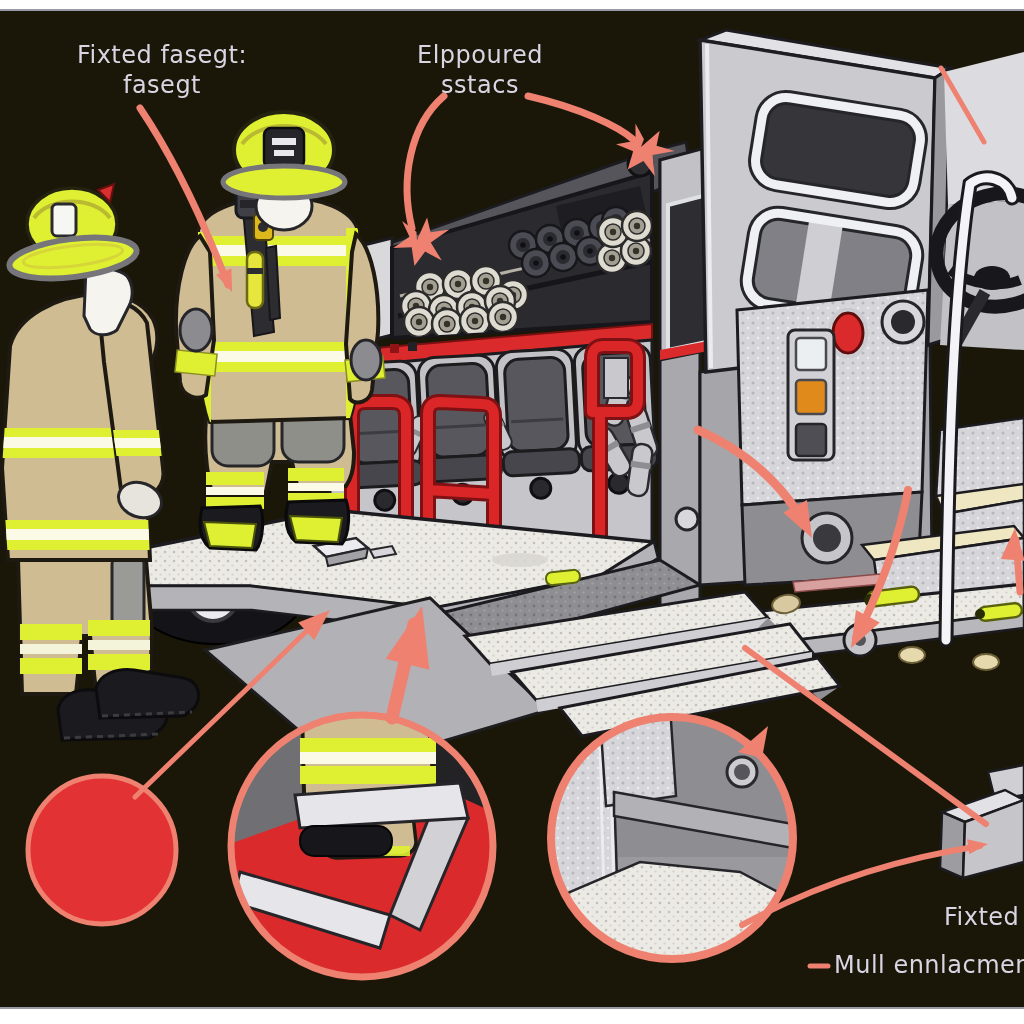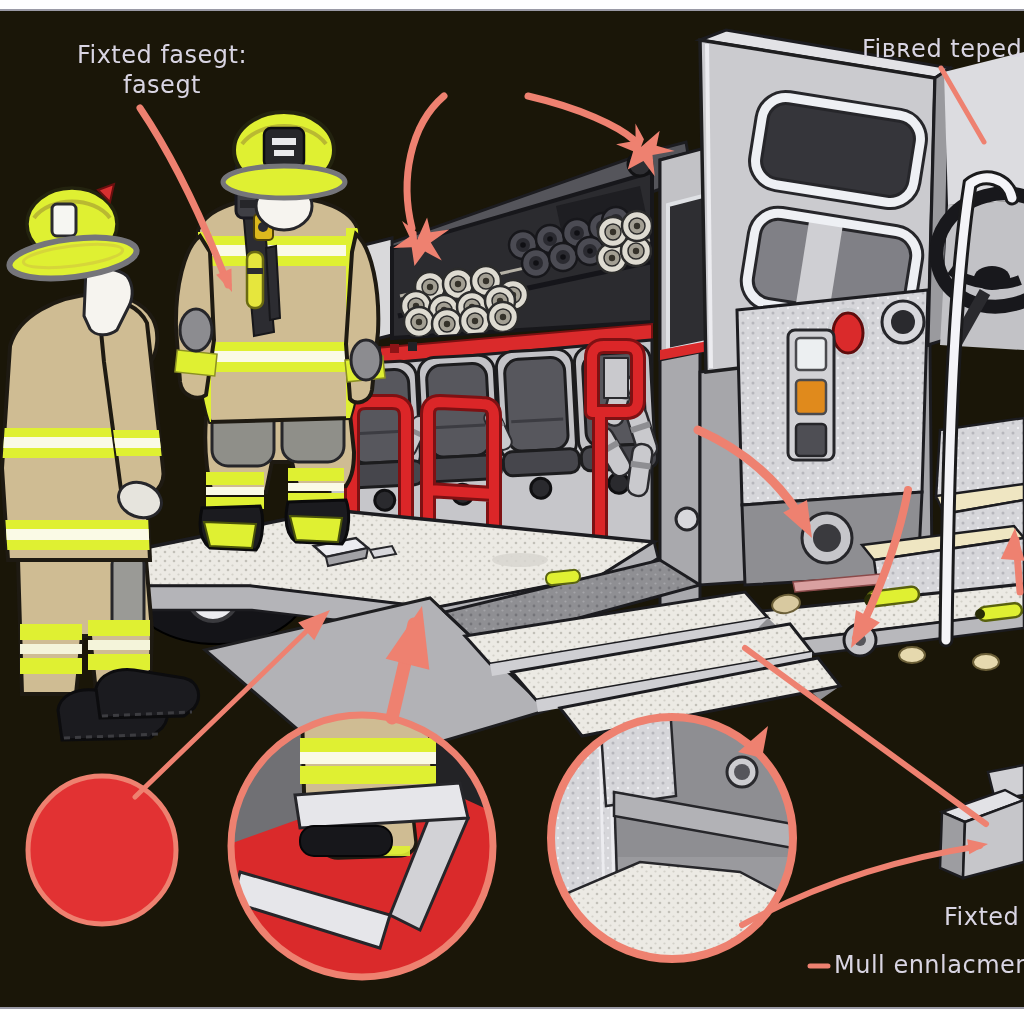"Elppoured" div.label { html: none -> <div> <div>Elppoured</div> <div>sstacs</div> </div> }
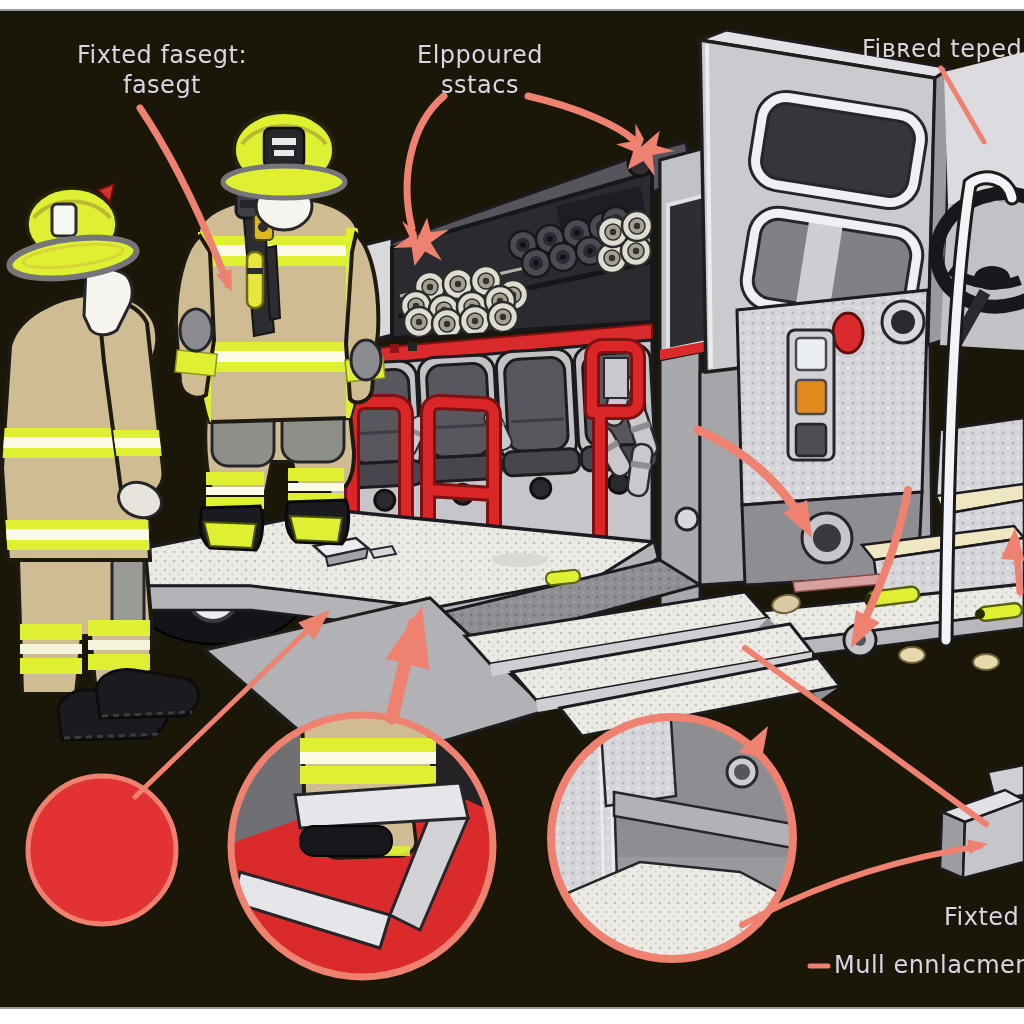"Fiʙʀed teped" div.label { html: <div>Fiʙʀed teped</div> -> none }
